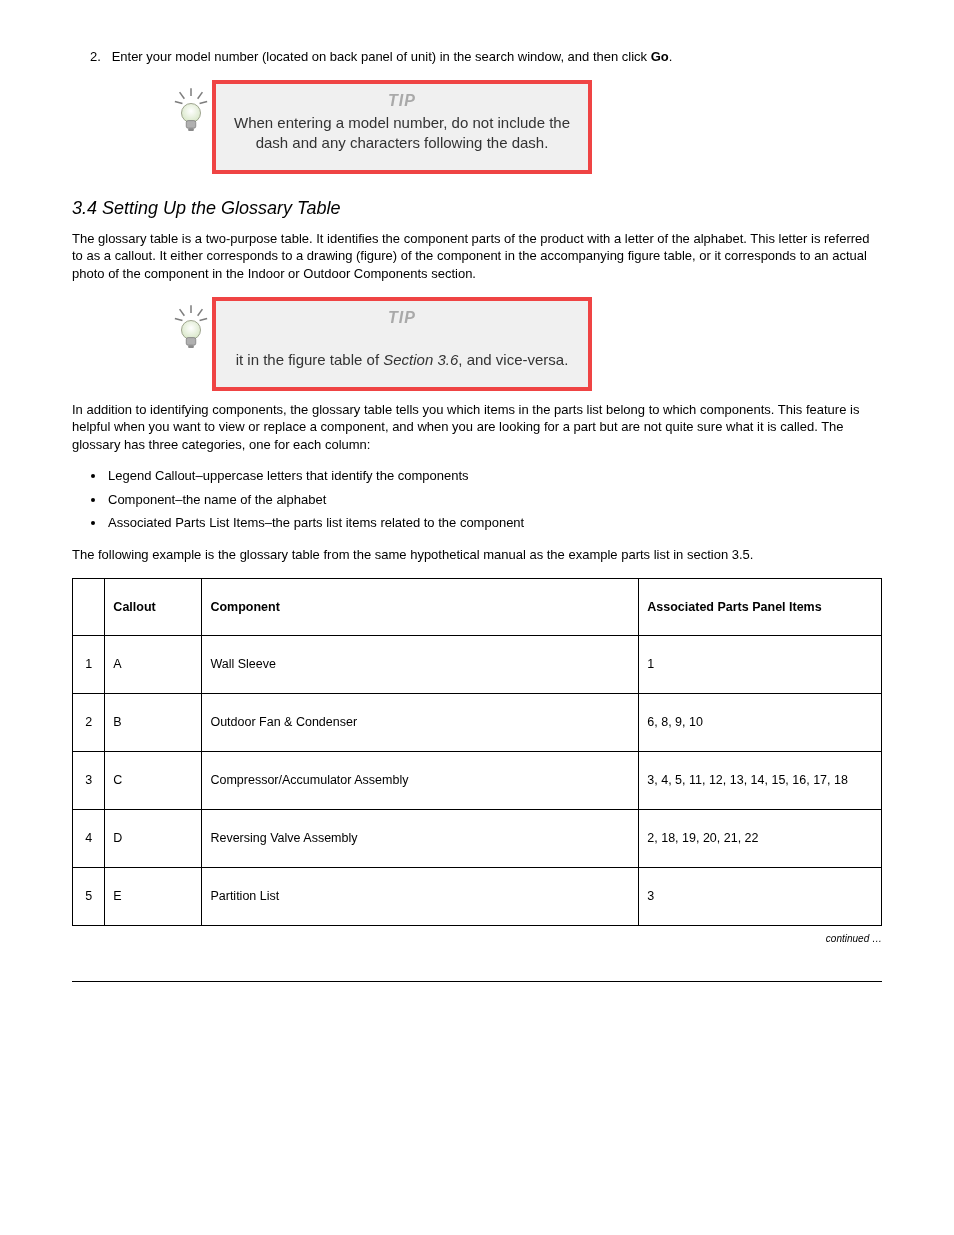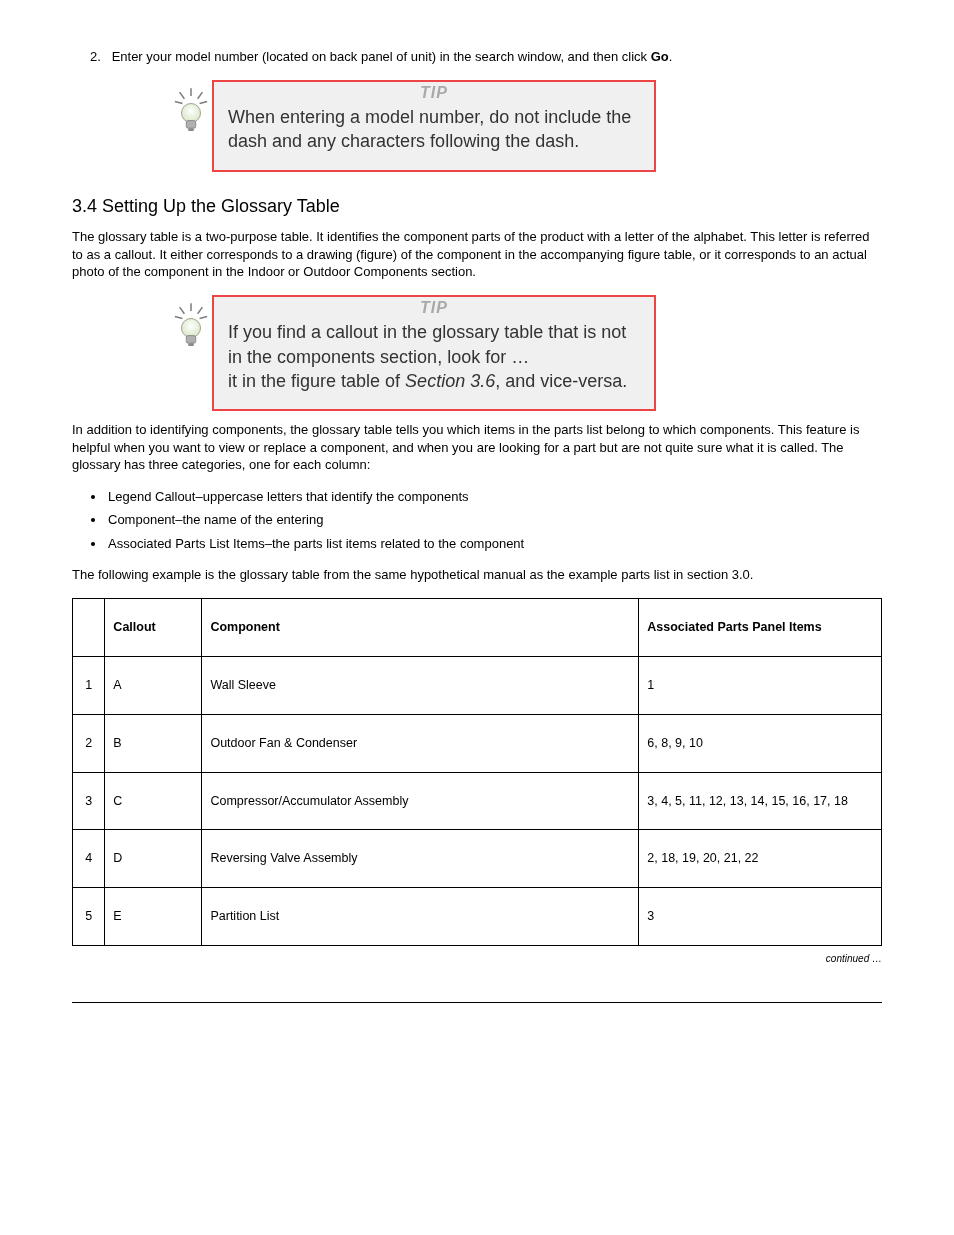"TIP" .tip-box { border: 2px solid #ef4444 -> 4px solid #ef4444; padding: 0 14px 16px 14px -> 6px 14px 16px 14px; width: 444px -> 380px }
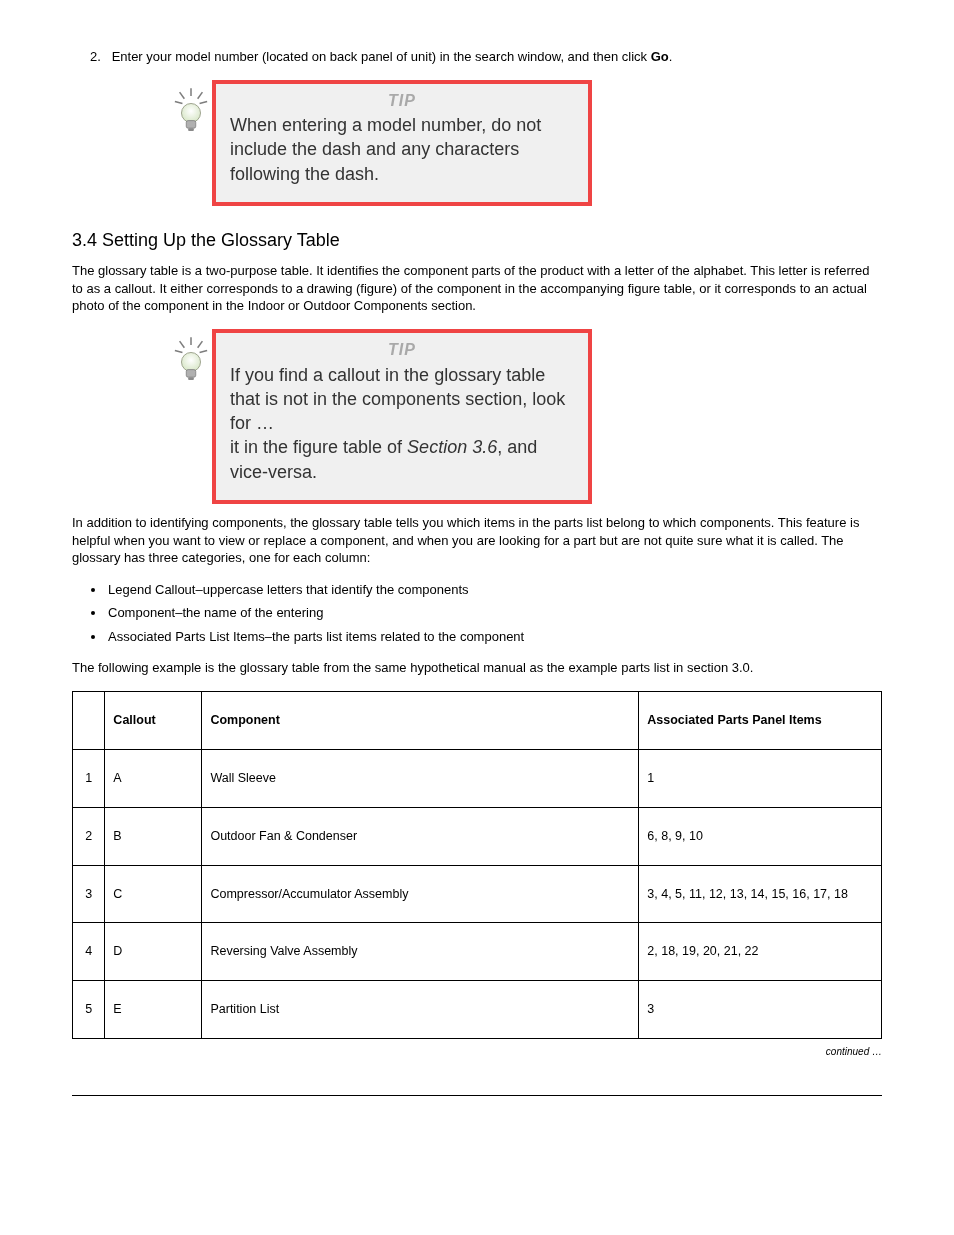"When entering a model number," .tip-body { font-size: 18px -> 15px; text-align: none -> center }
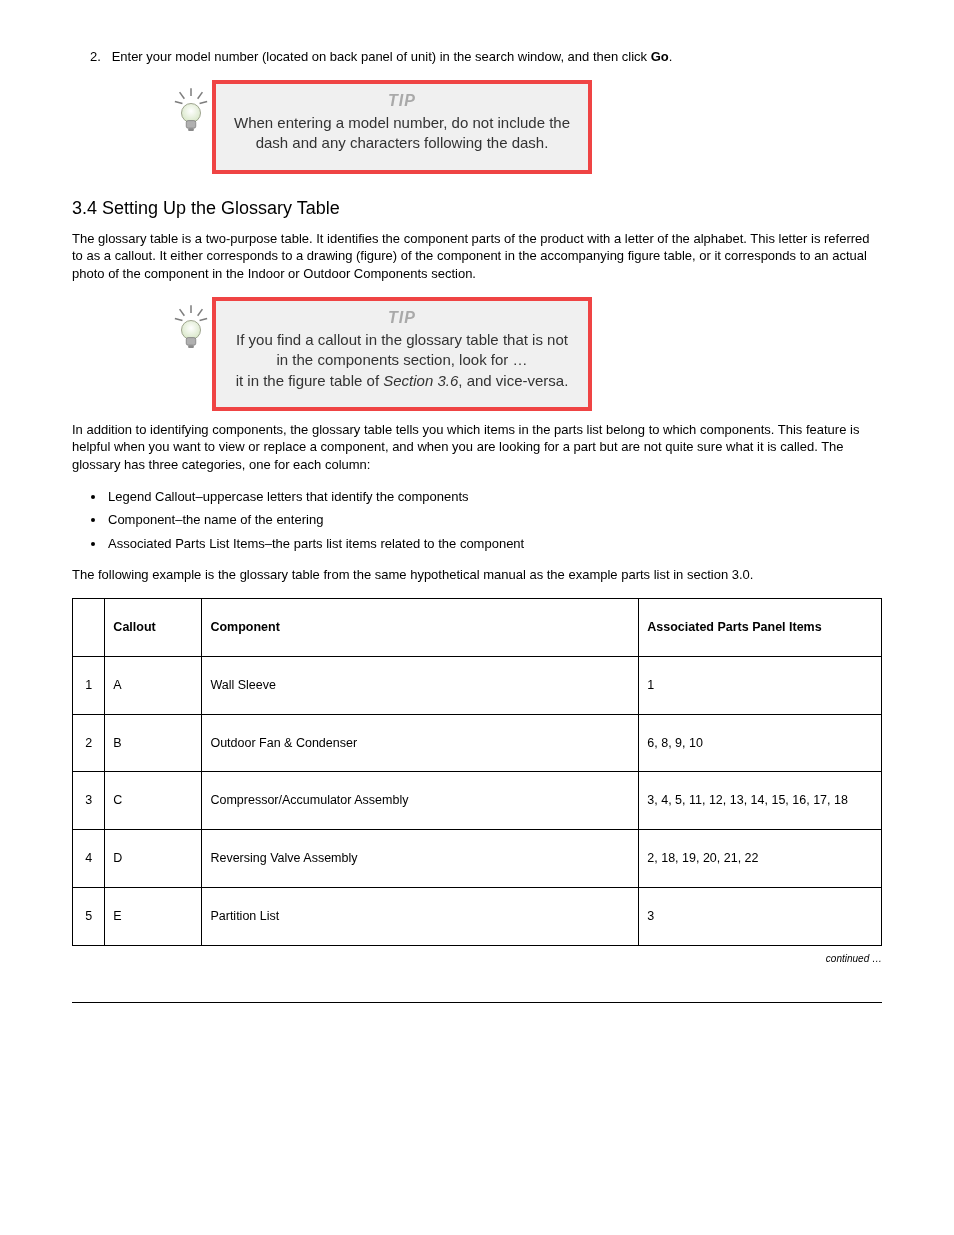"3.4 Setting Up the Glossary" .section-heading { font-style: none -> italic }
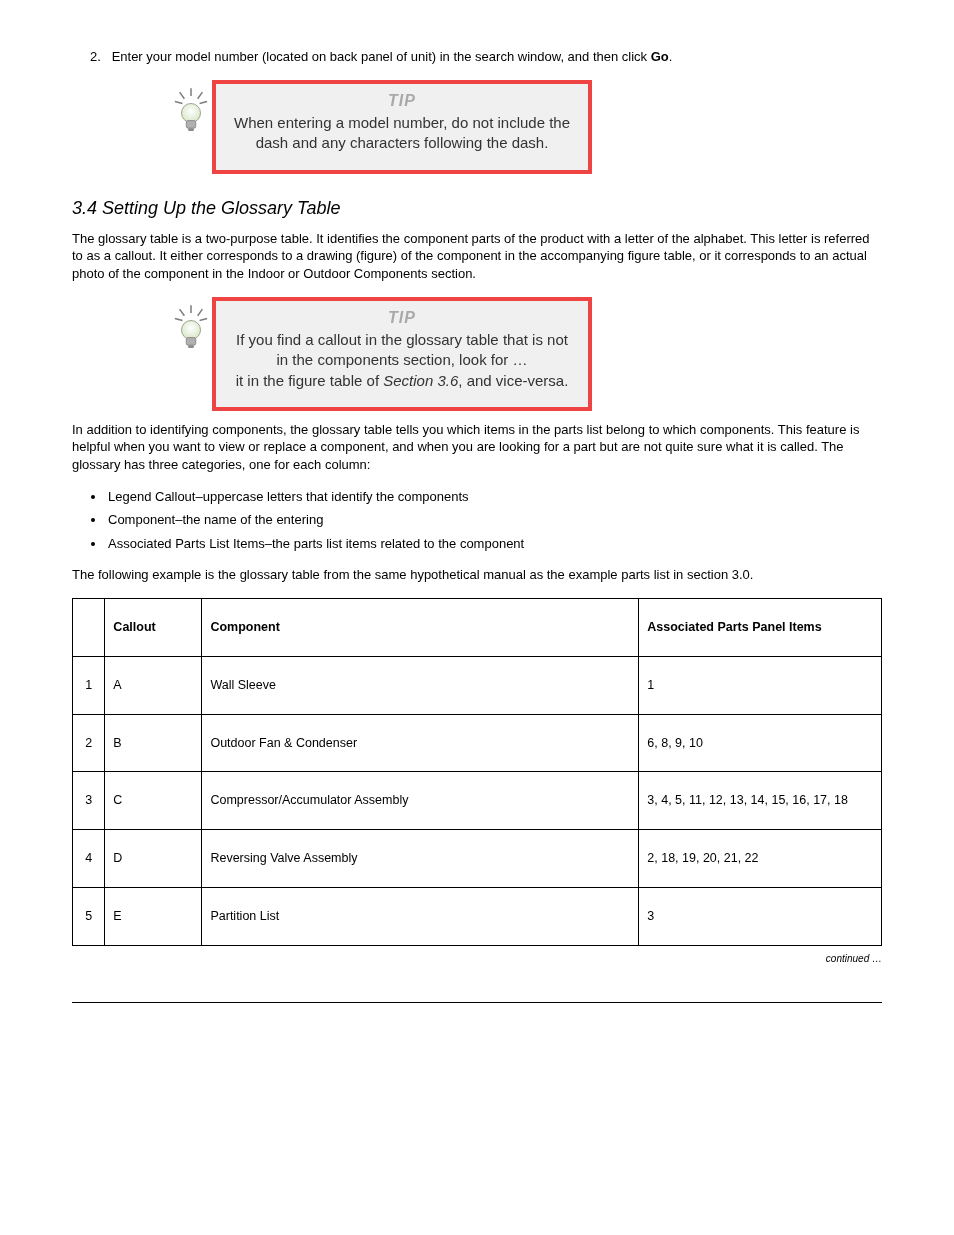"If you find a callout" span { html: <span>If you find a callout in the glossary table that is not in the components section, look for … </span> -> none }
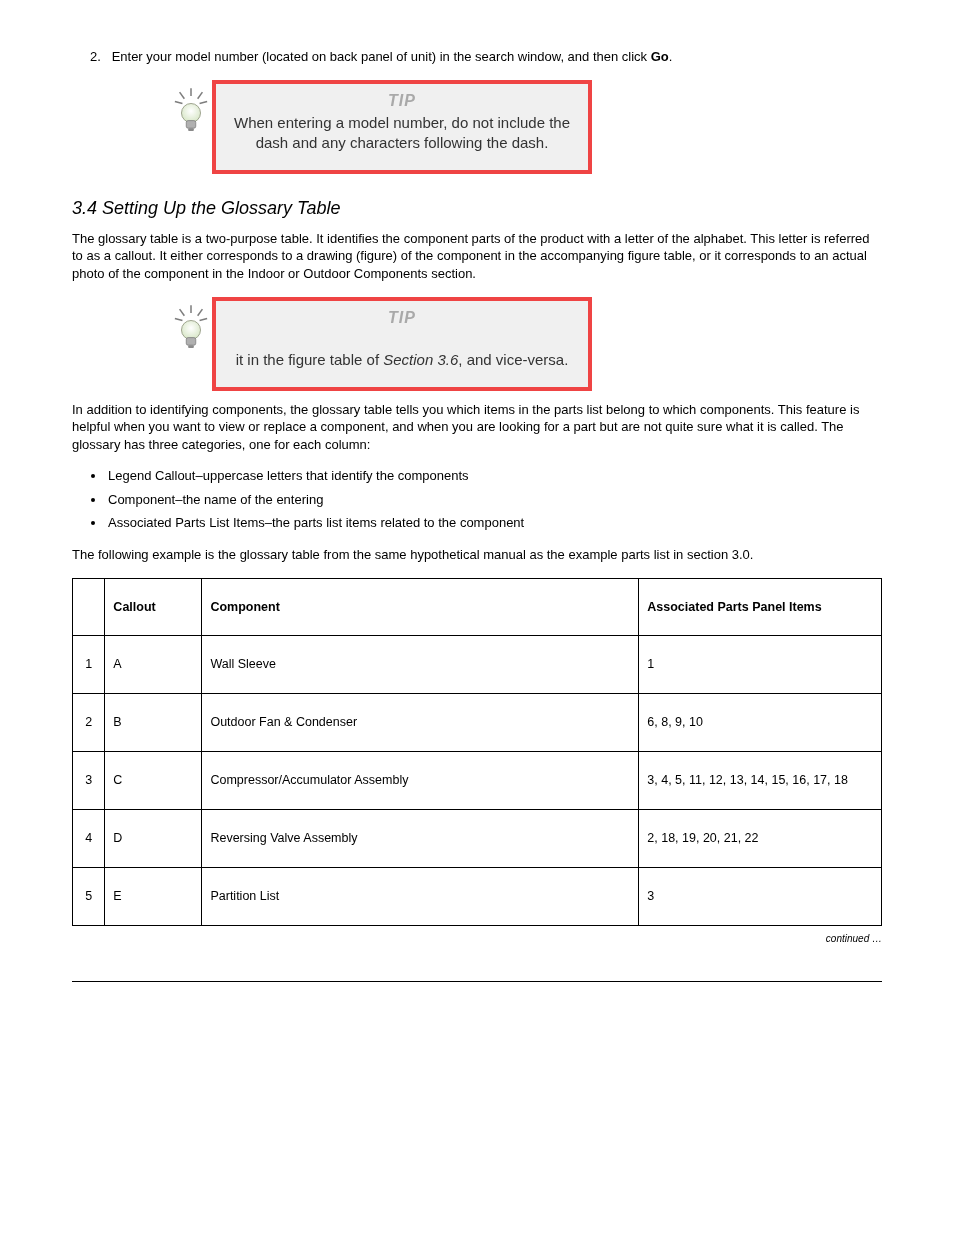"Component–the name of the entering" li { text: entering -> alphabet }
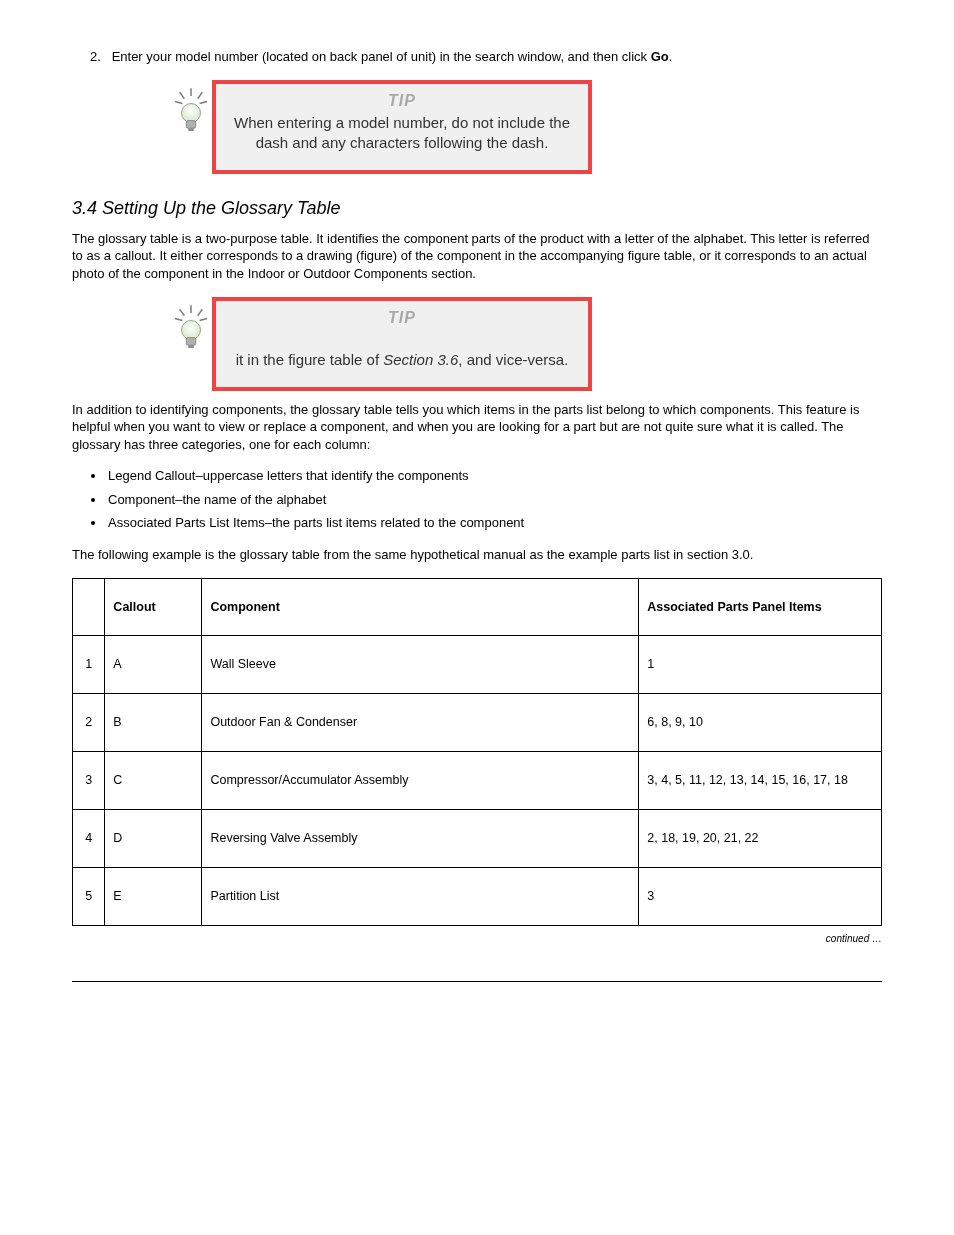"The following example is the" p.para { text: 3.0 -> 3.5 }
